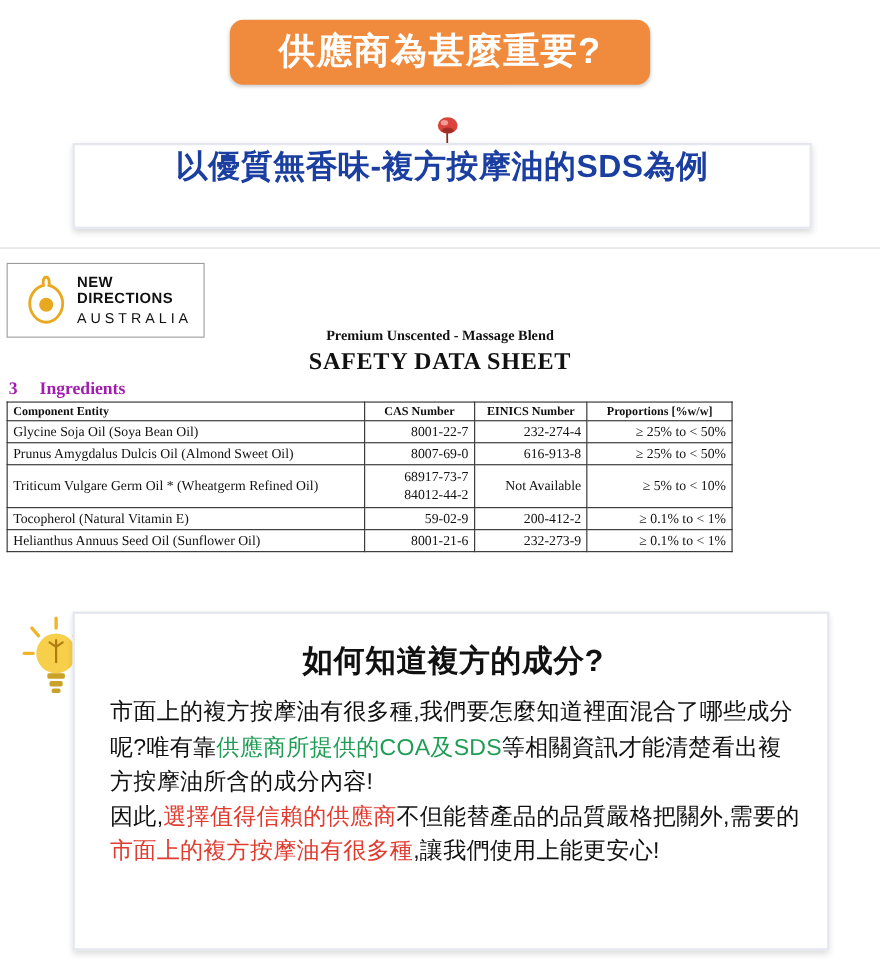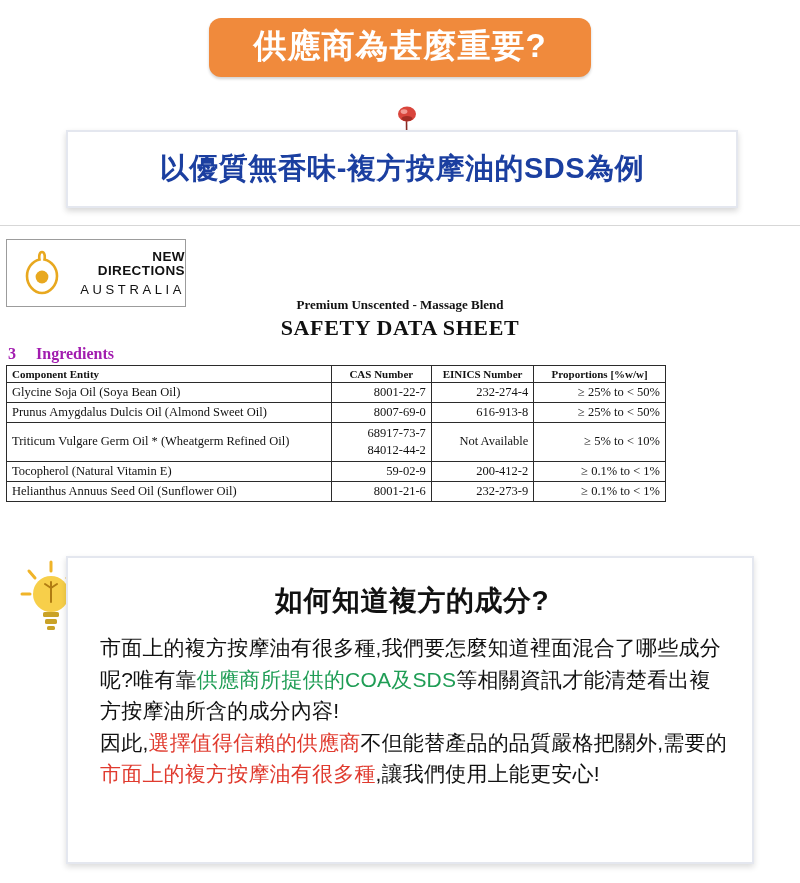"以優質無香味-複方按摩油的SDS為例" .subtitle-card { align-items: center -> flex-start }
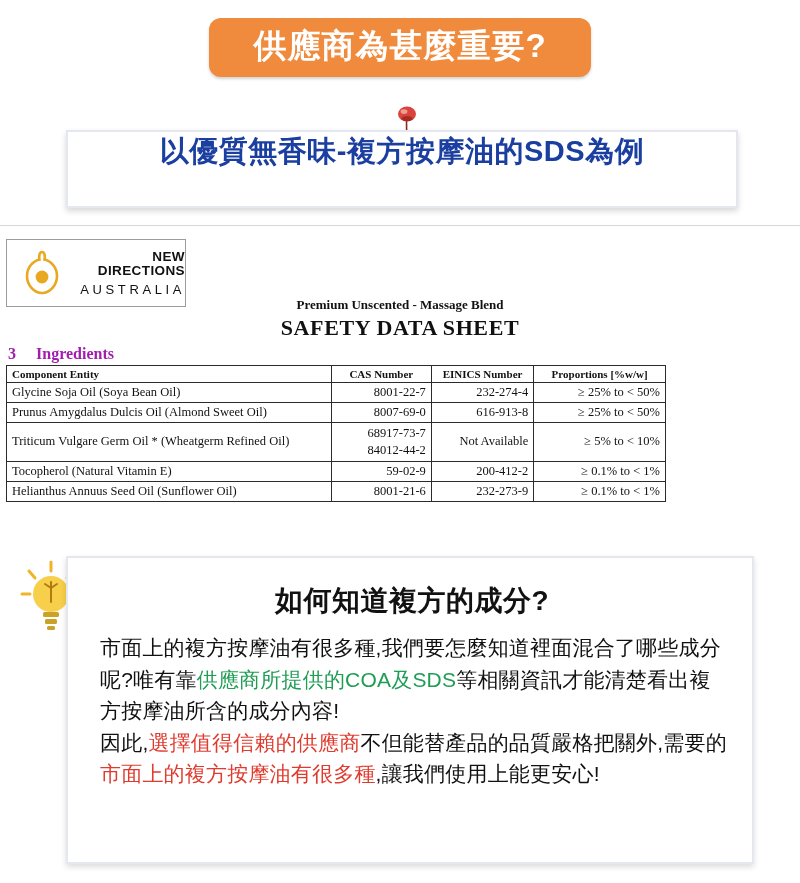"NEW DIRECTIONS" .logo-box { text-align: right -> none }
